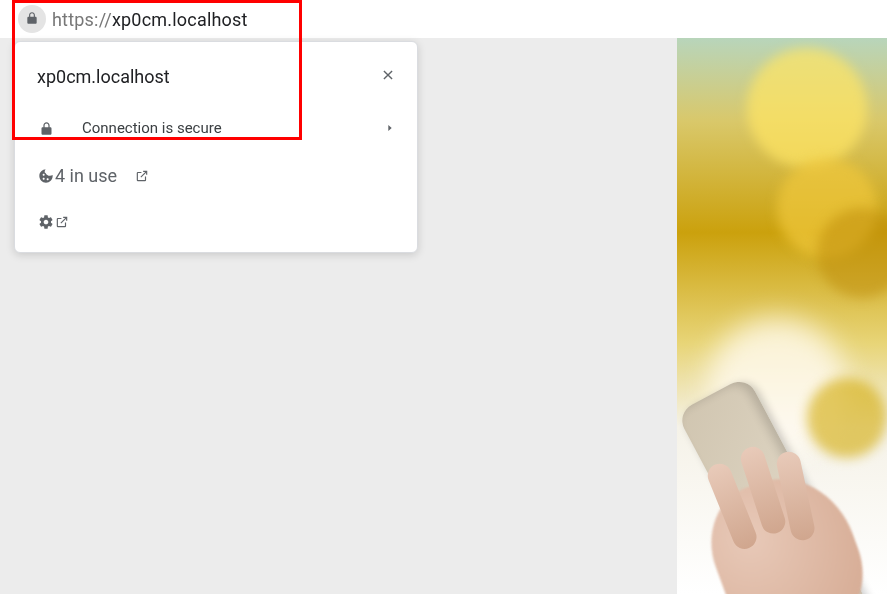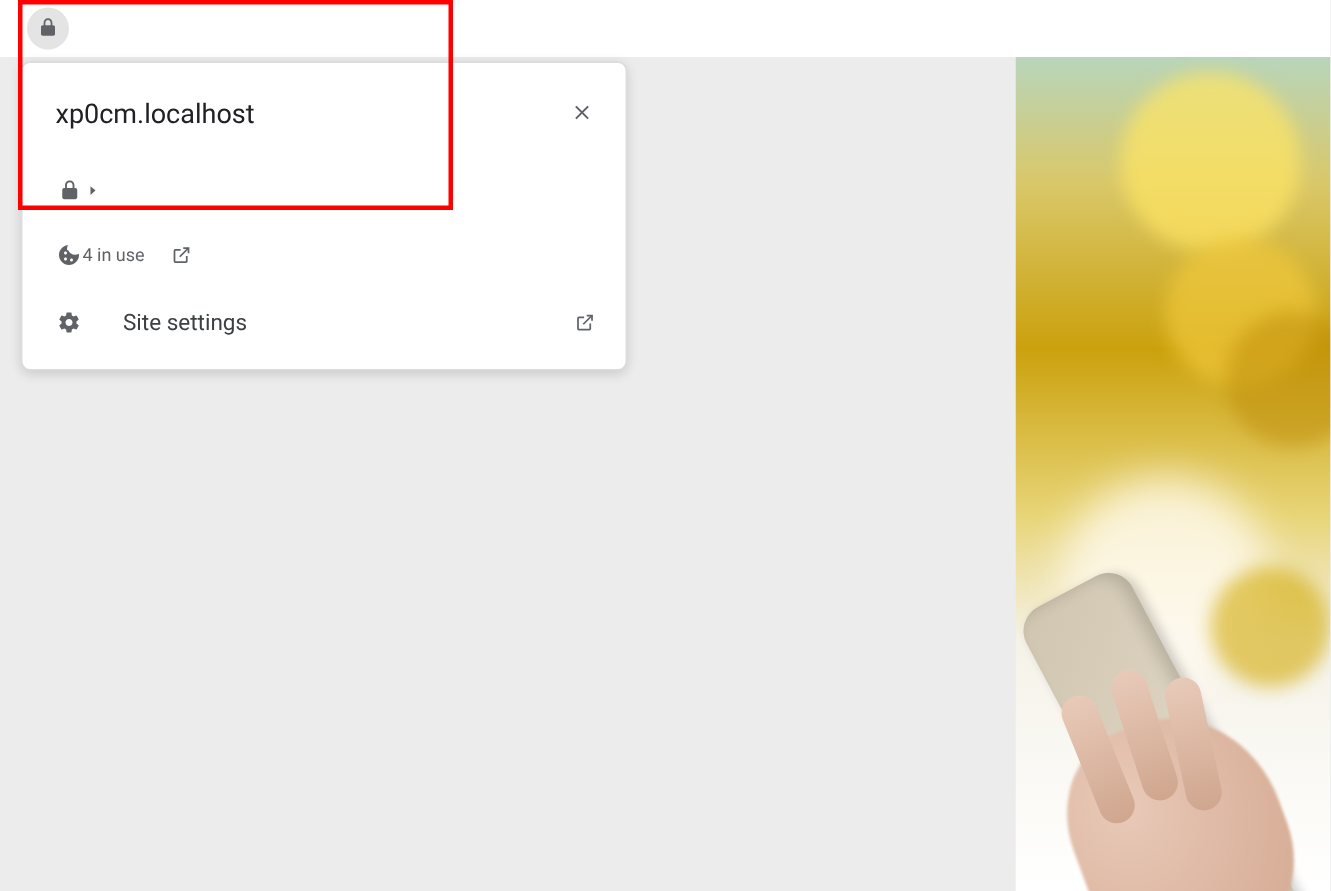"https://xp0cm.localhost" div.url-text { html: none -> <div> <span>https://</span><span>xp0cm.localhost</span> </div> }
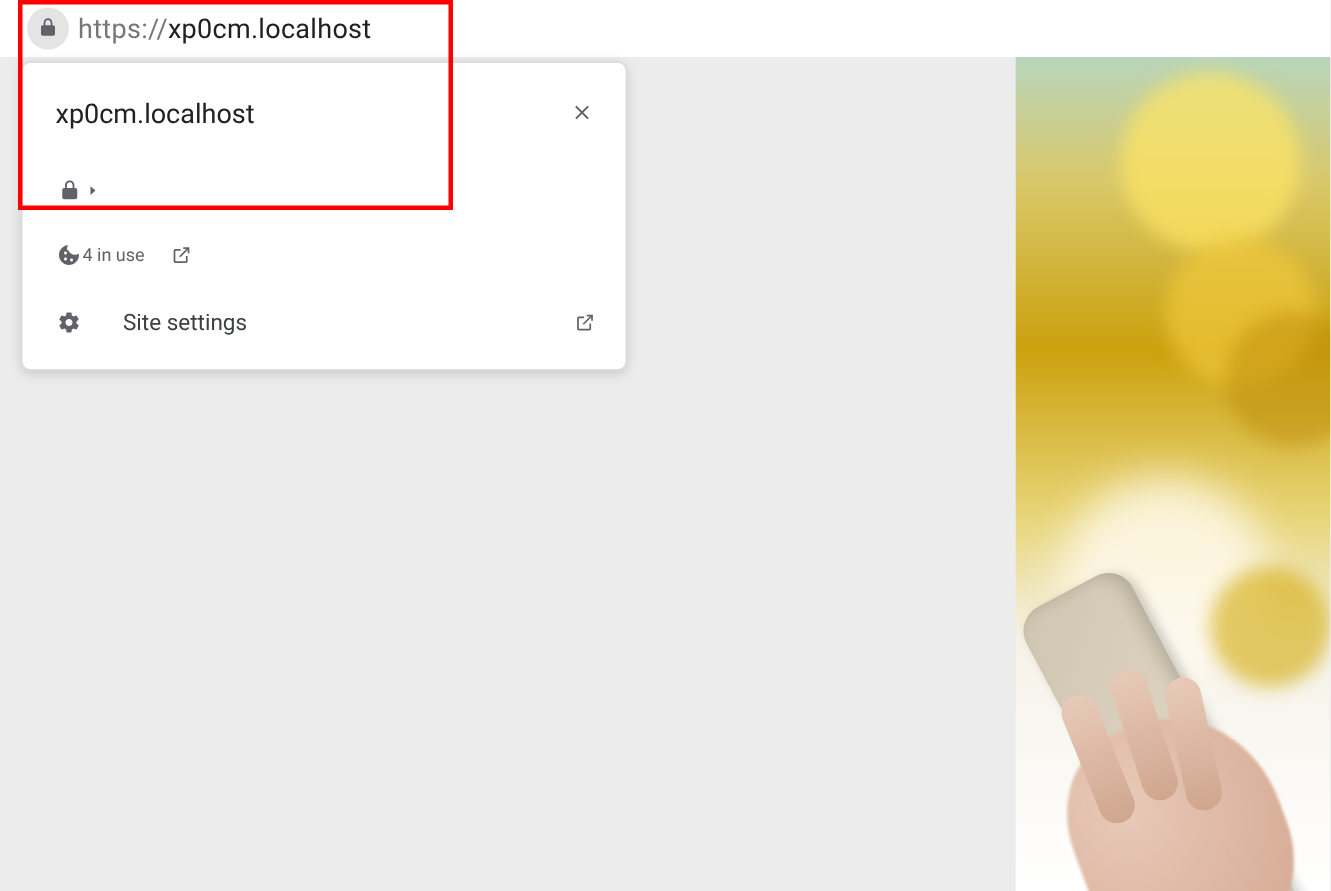"Connection is secure" span.row-label { html: none -> <span>Connection is secure</span> }
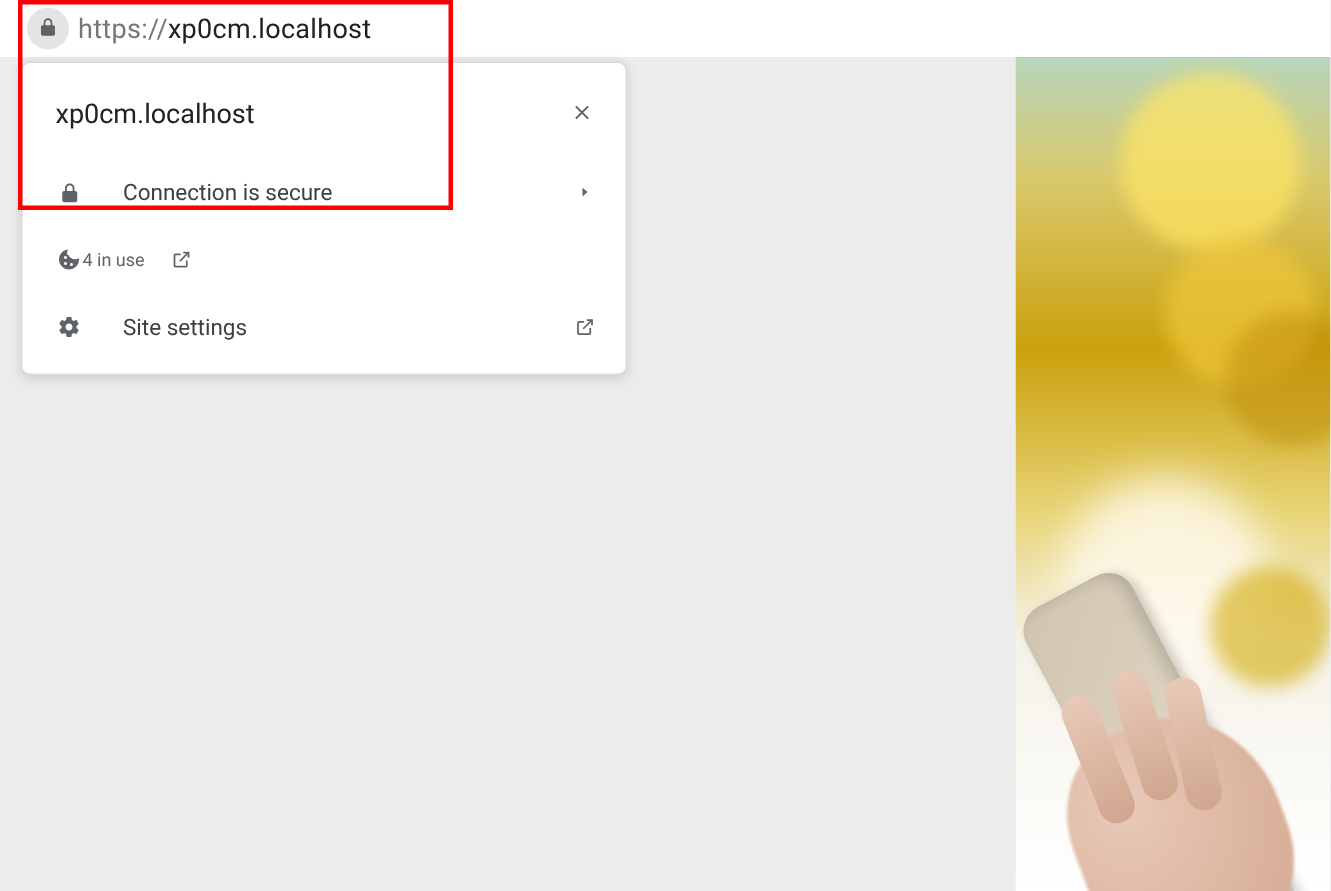"4 in use" .popup-row .row-meta { font-size: 12px -> 18px }
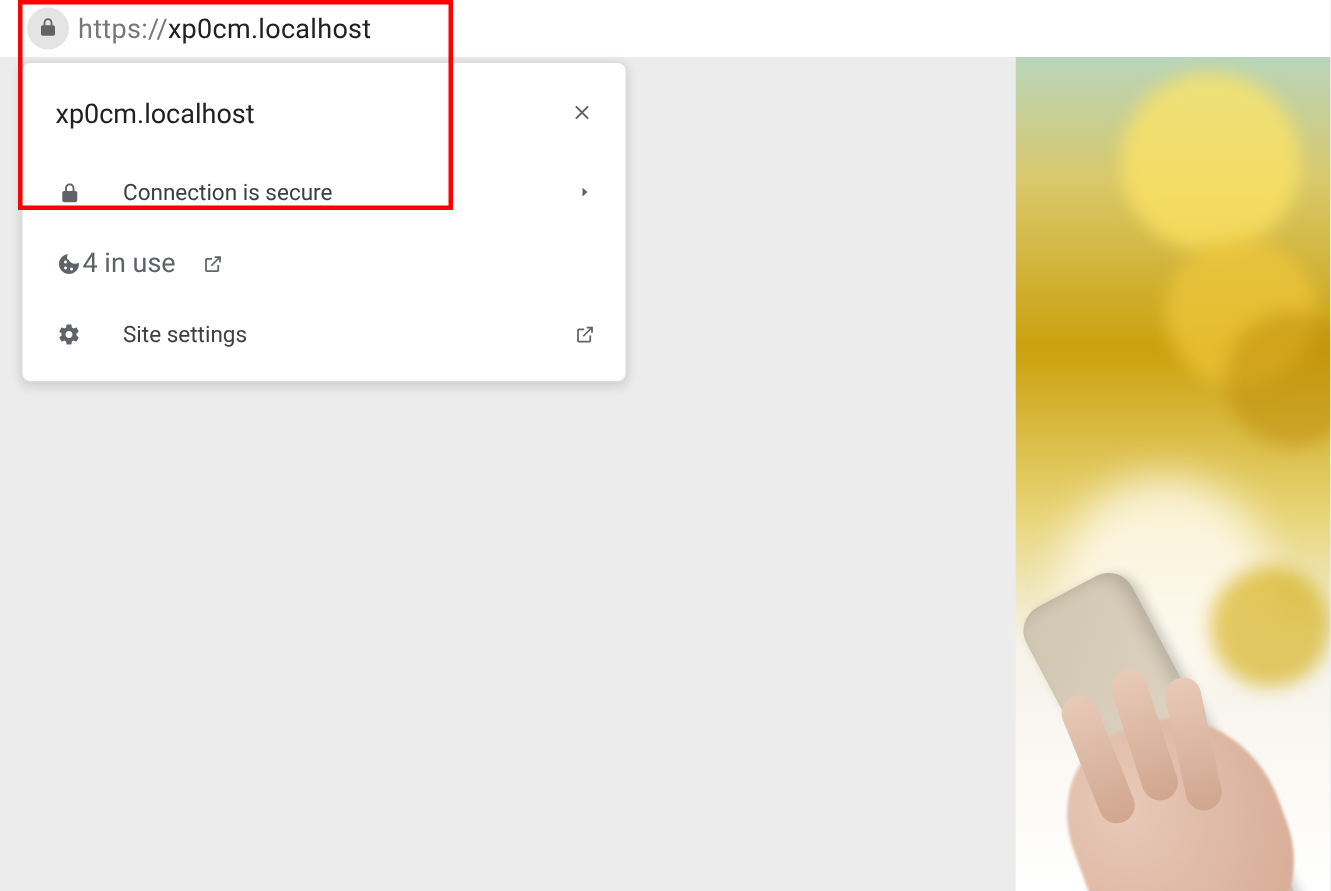"Site settings" span.row-label { html: <span>Site settings</span> -> none }
